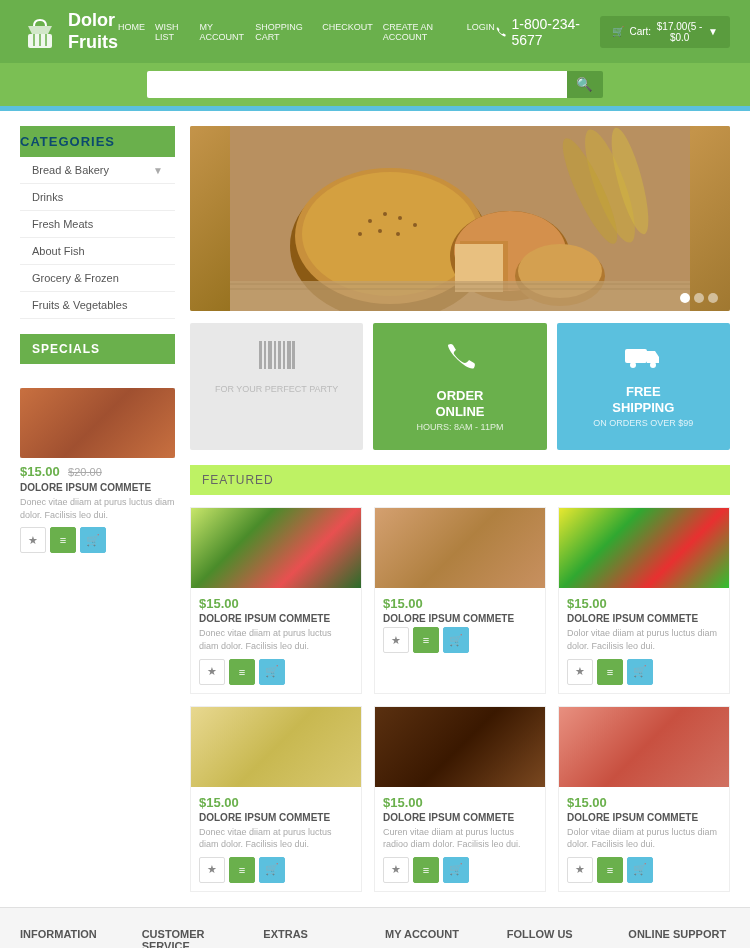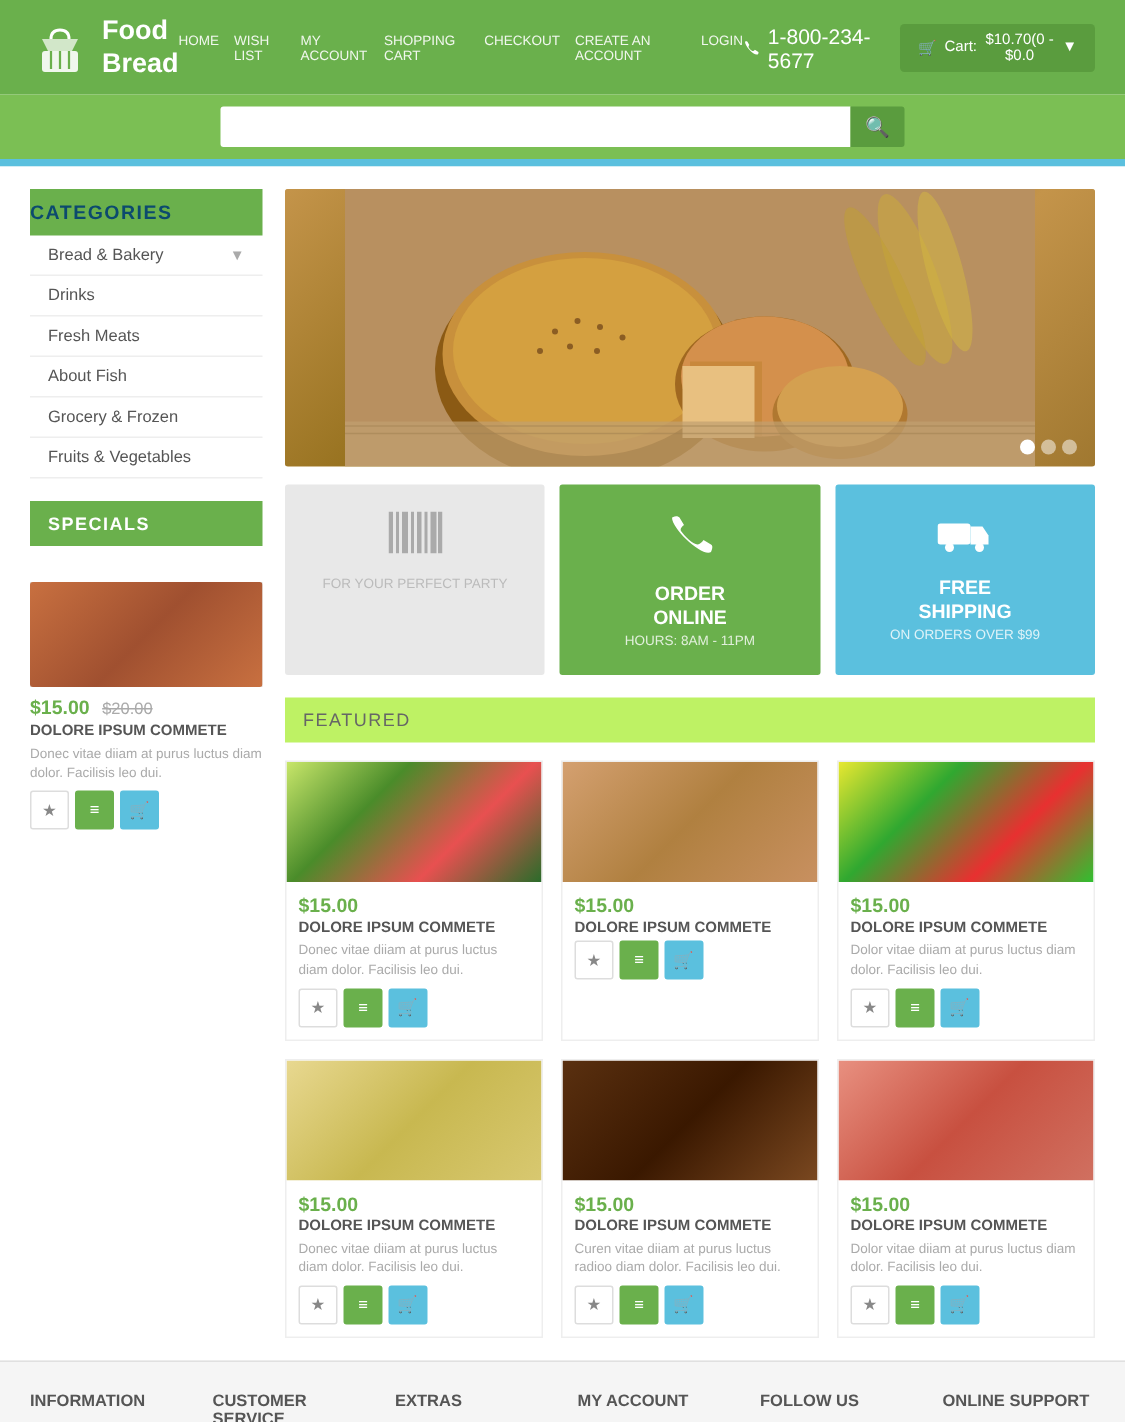"Food" div { text: Food -> Dolor }
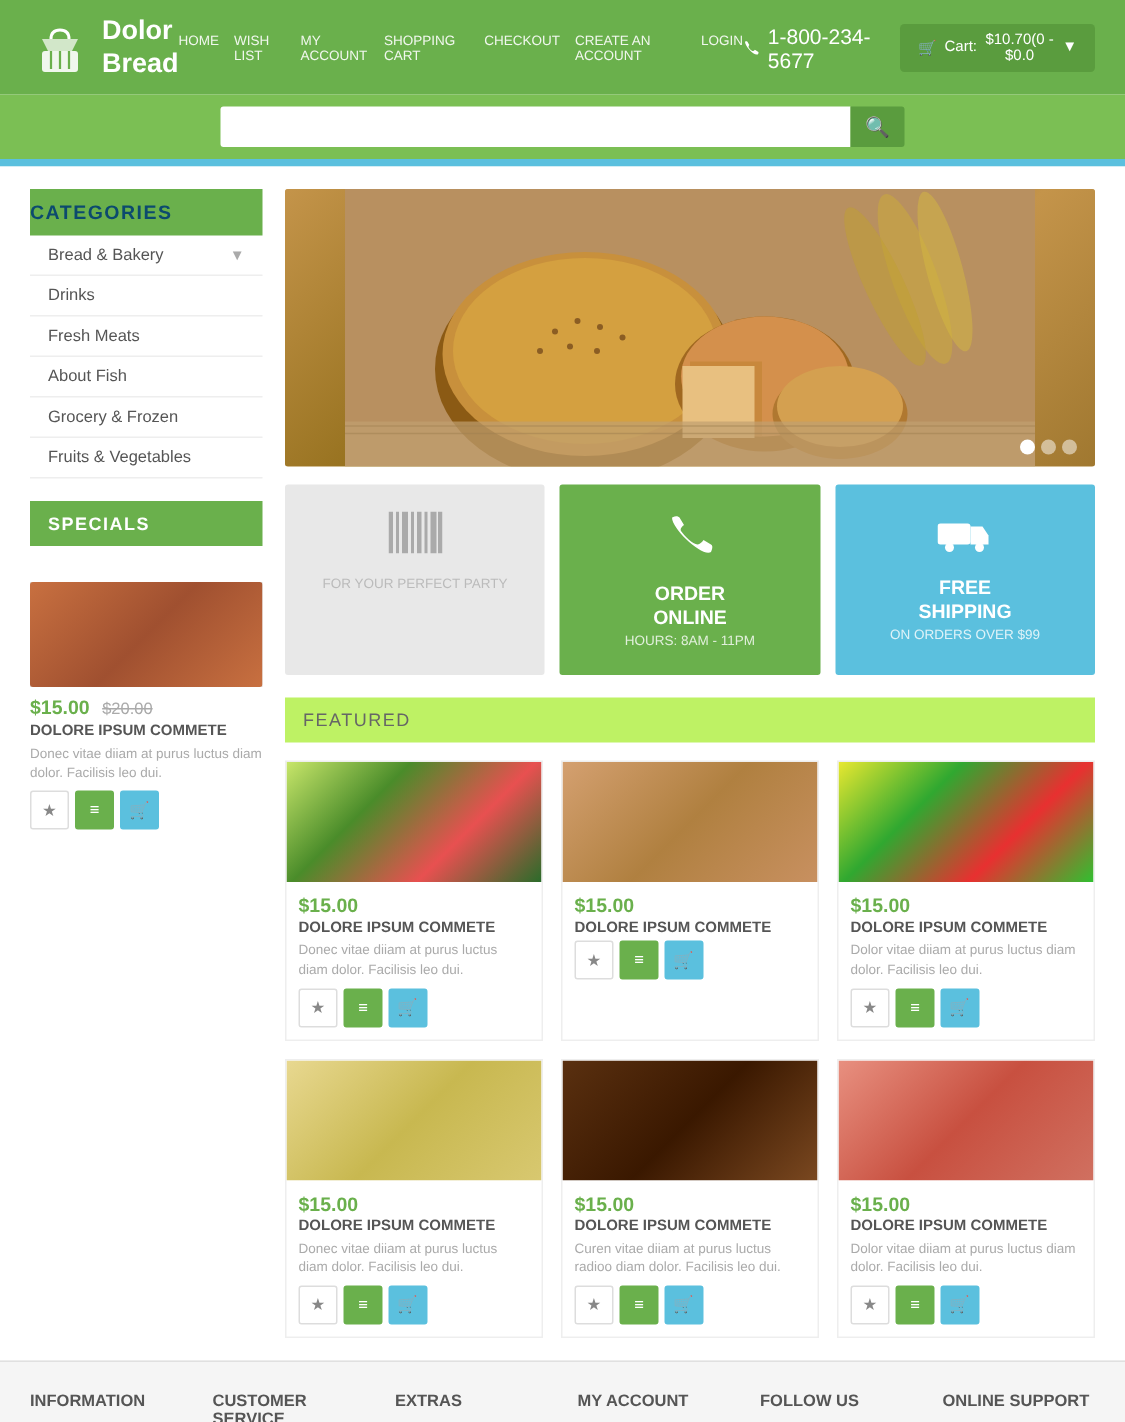"$10.70(0 - $0.0" span { text: $10.70(0 -> $17.00(5 }
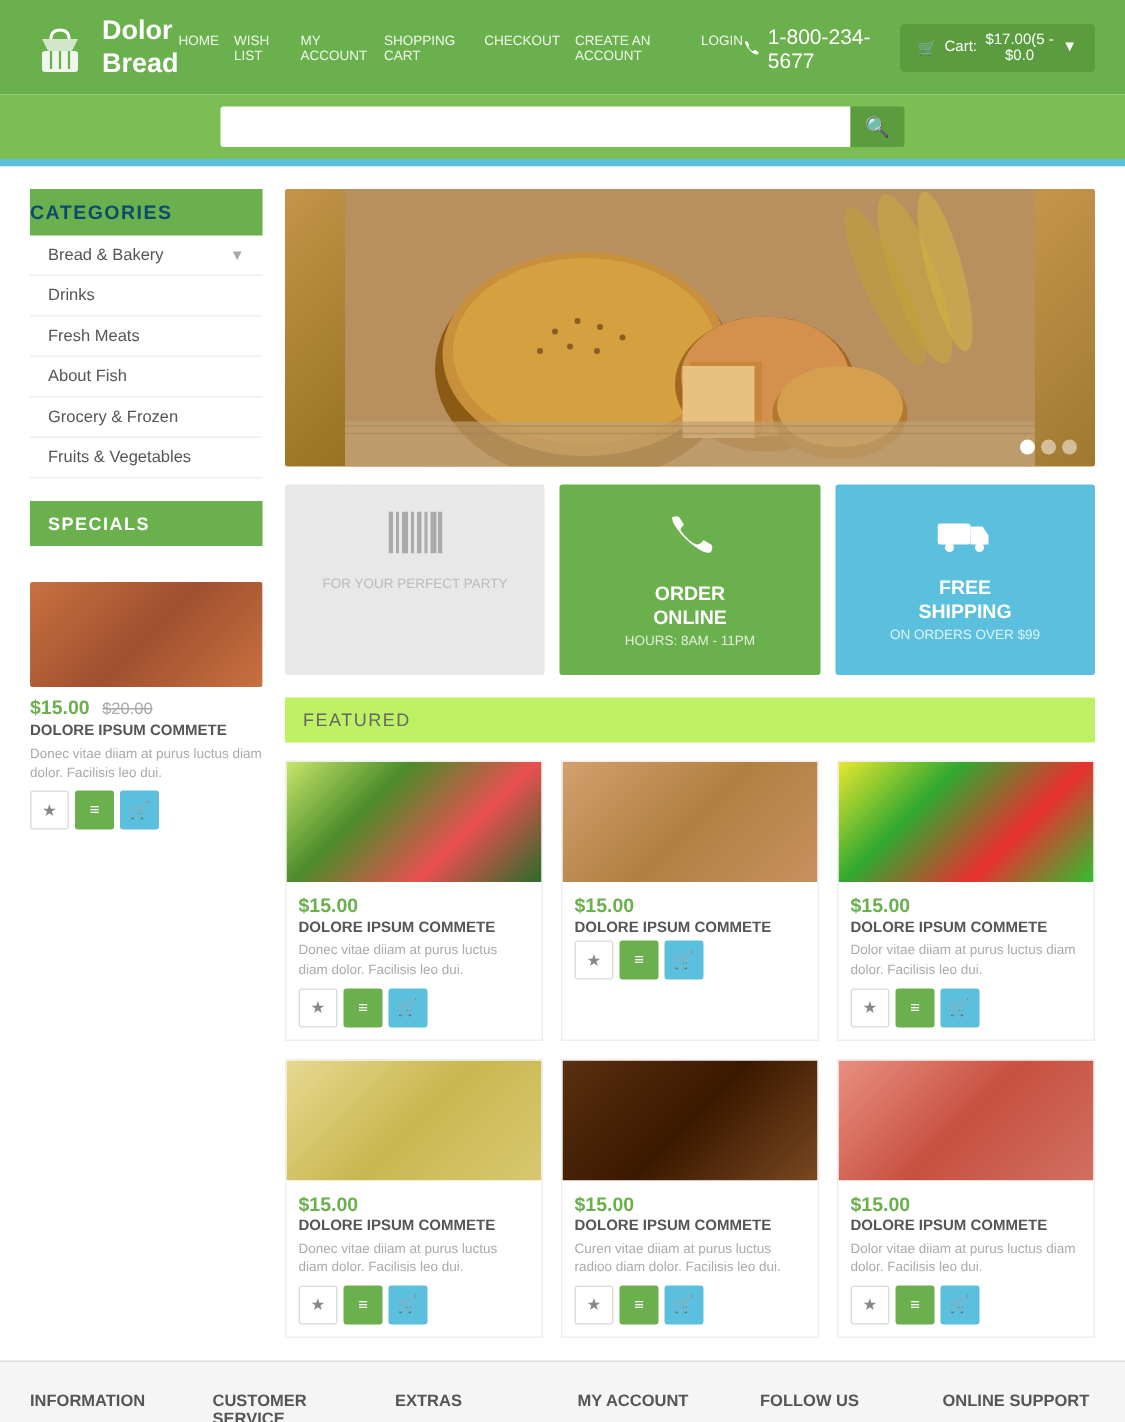"Bread" div { text: Bread -> Fruits }
